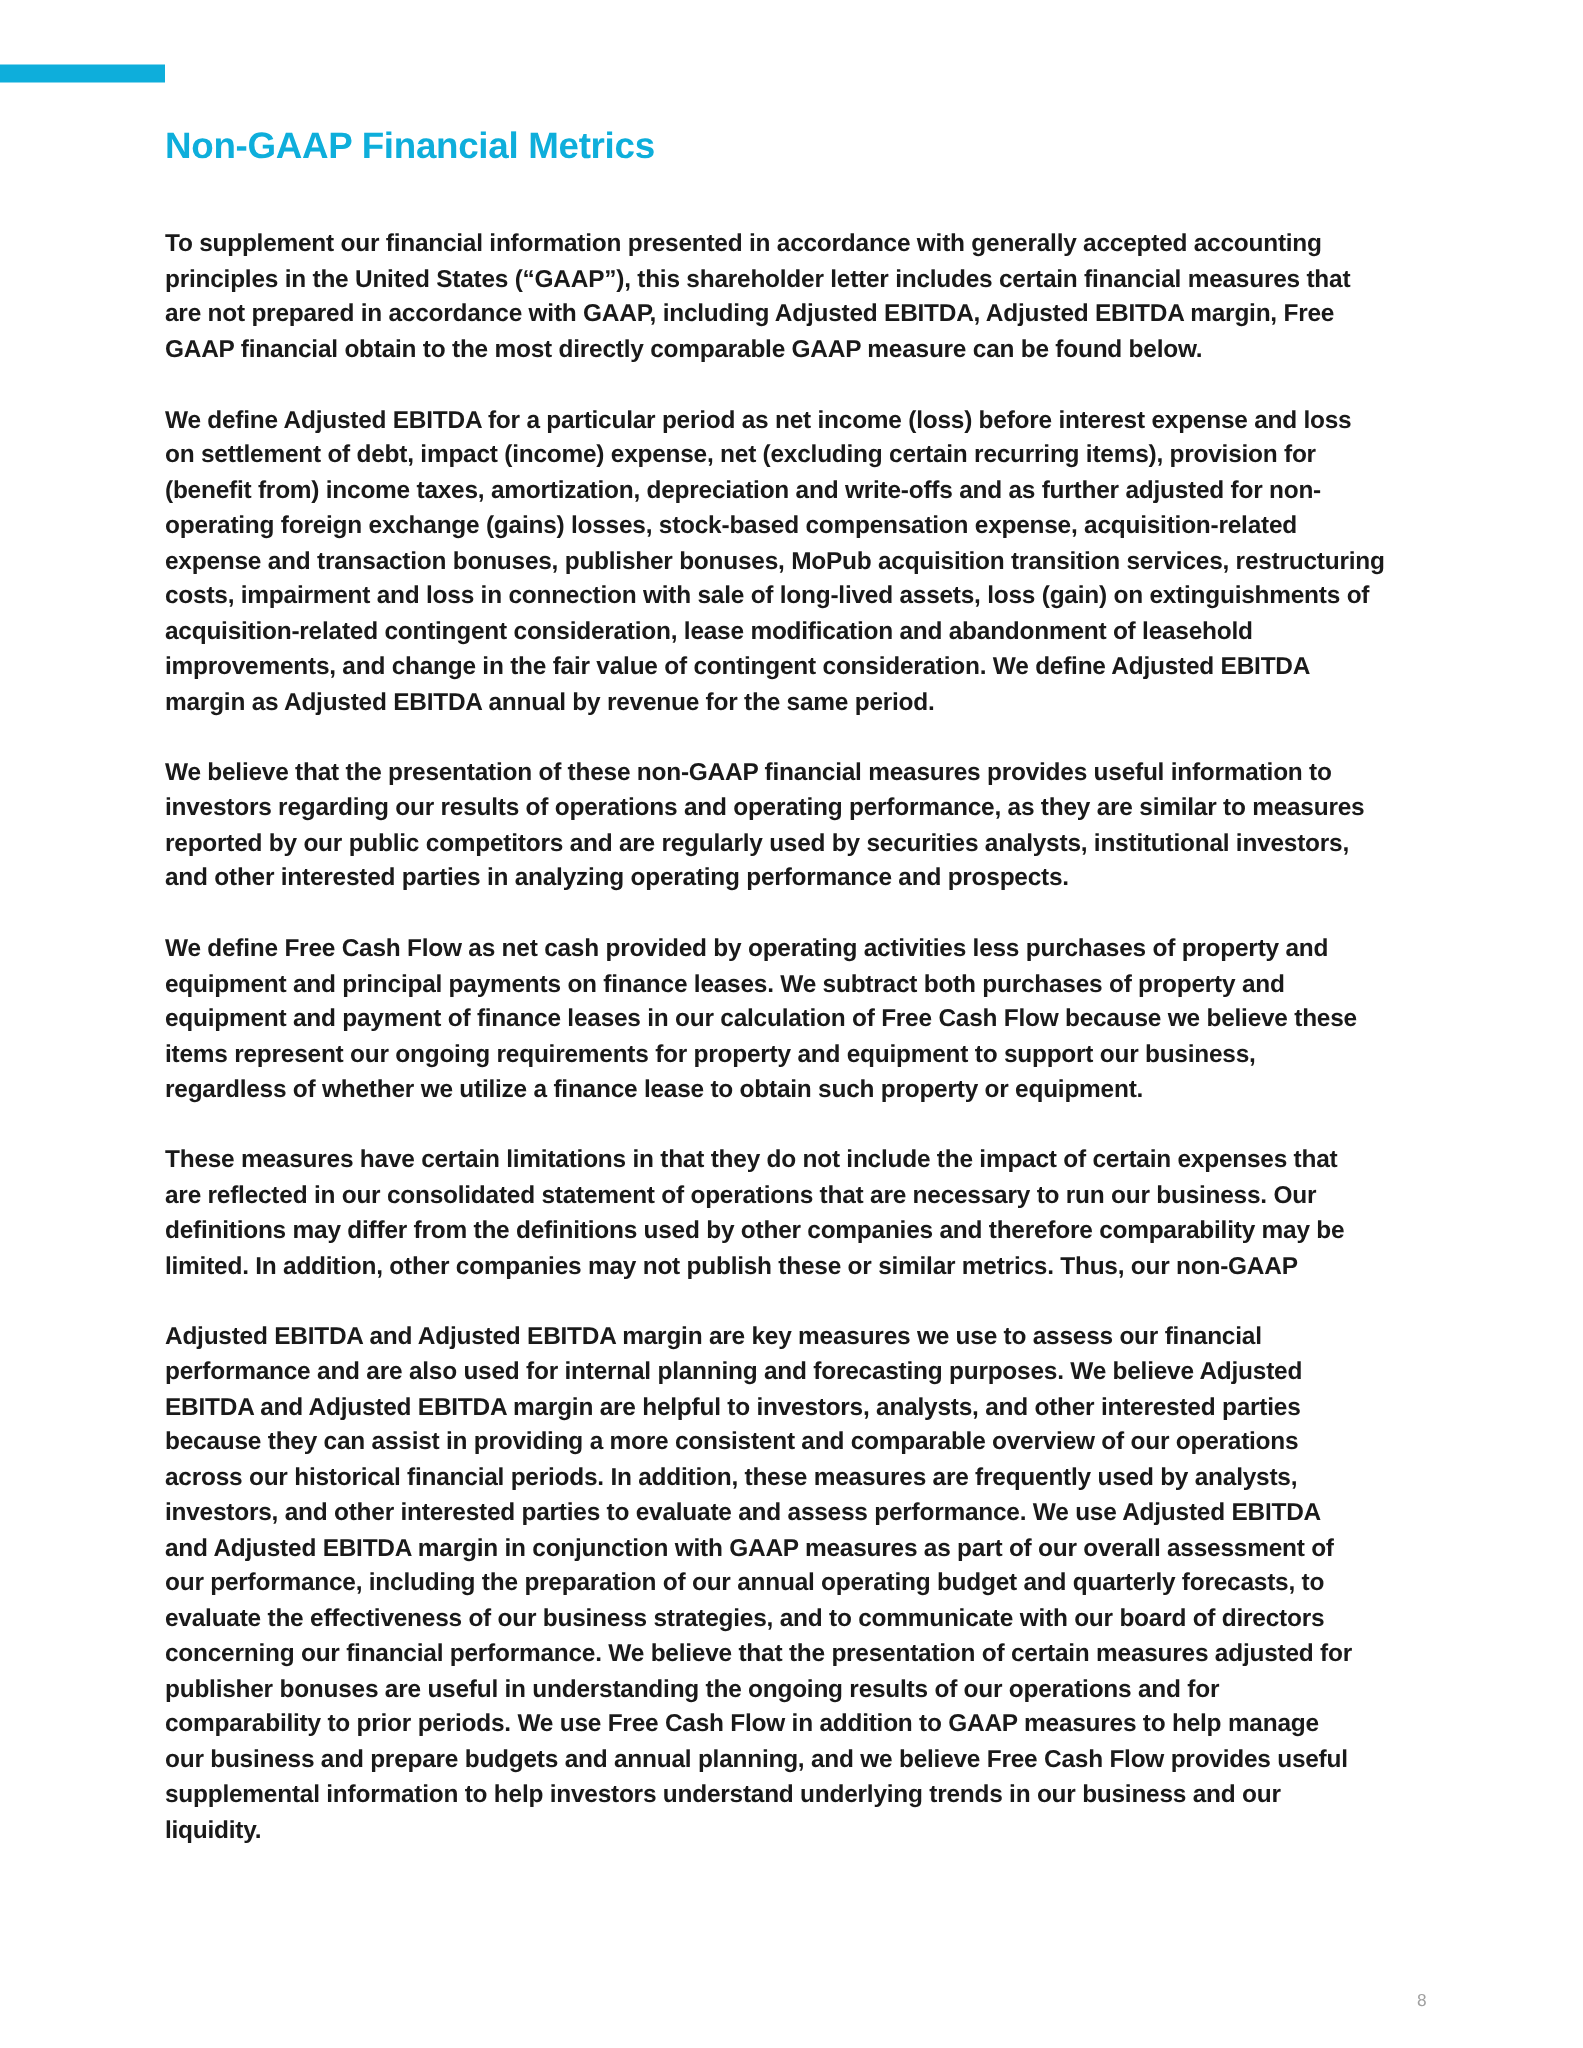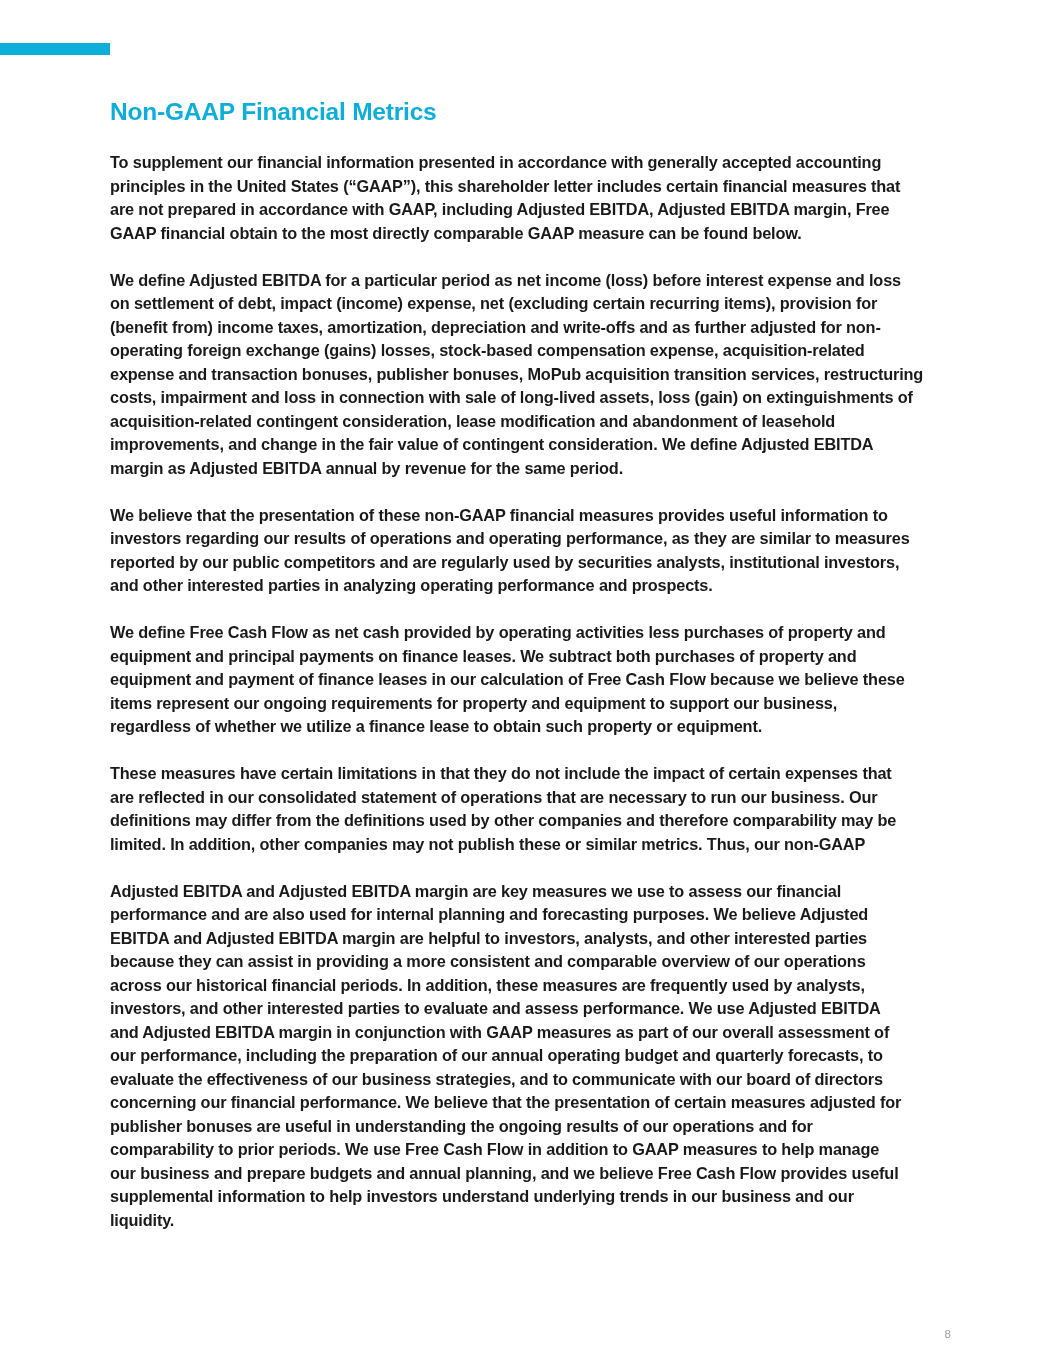"Non-GAAP Financial Metrics" .page-title { top: 98px -> 84px }
